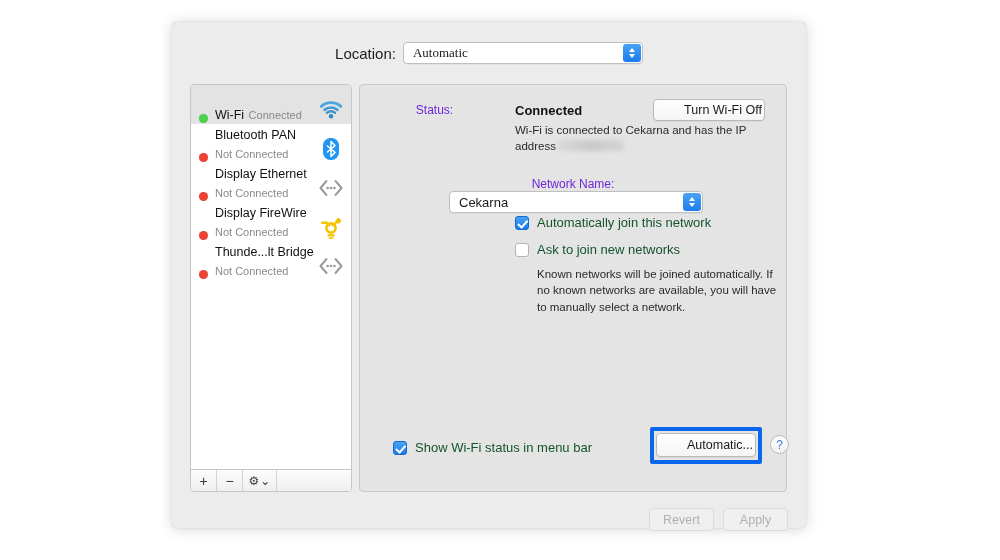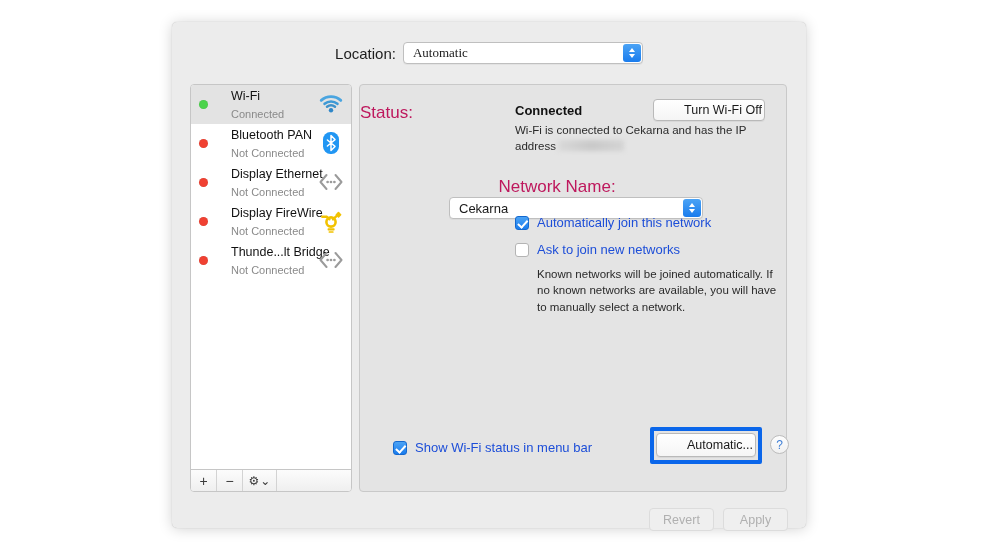"Wi-Fi Connected" .service { align-items: center -> flex-end; gap: 16px -> none }
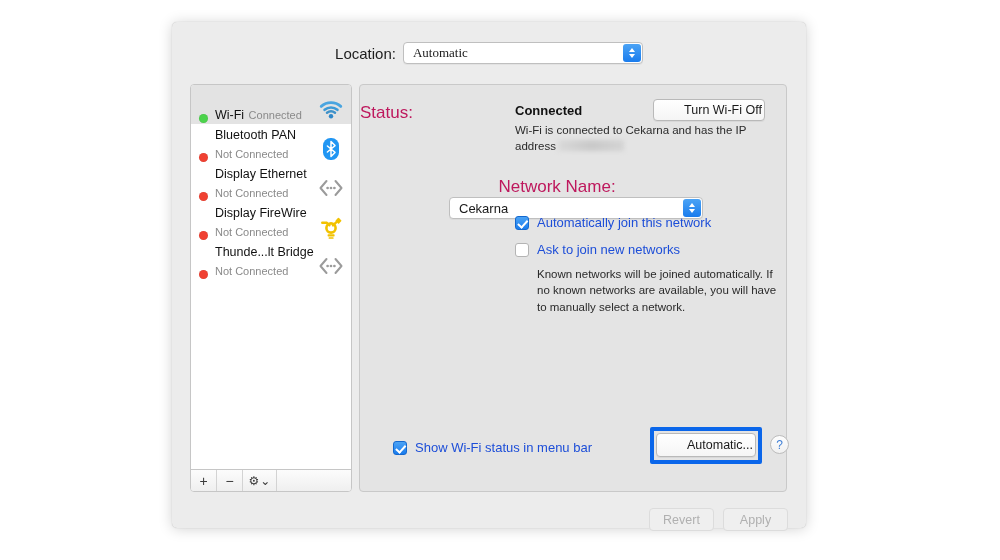"Status:" .field-label { color: #be185d -> #6d28d9; font-size: 17px -> 12px; text-align: left -> center }
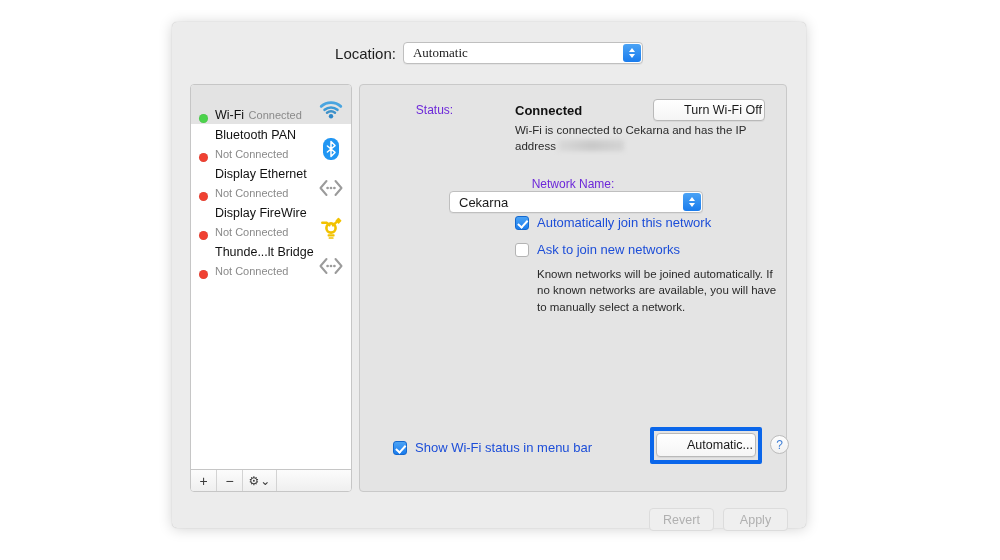"Automatically join this network" .cb-label { color: #1d4ed8 -> #14532d }
